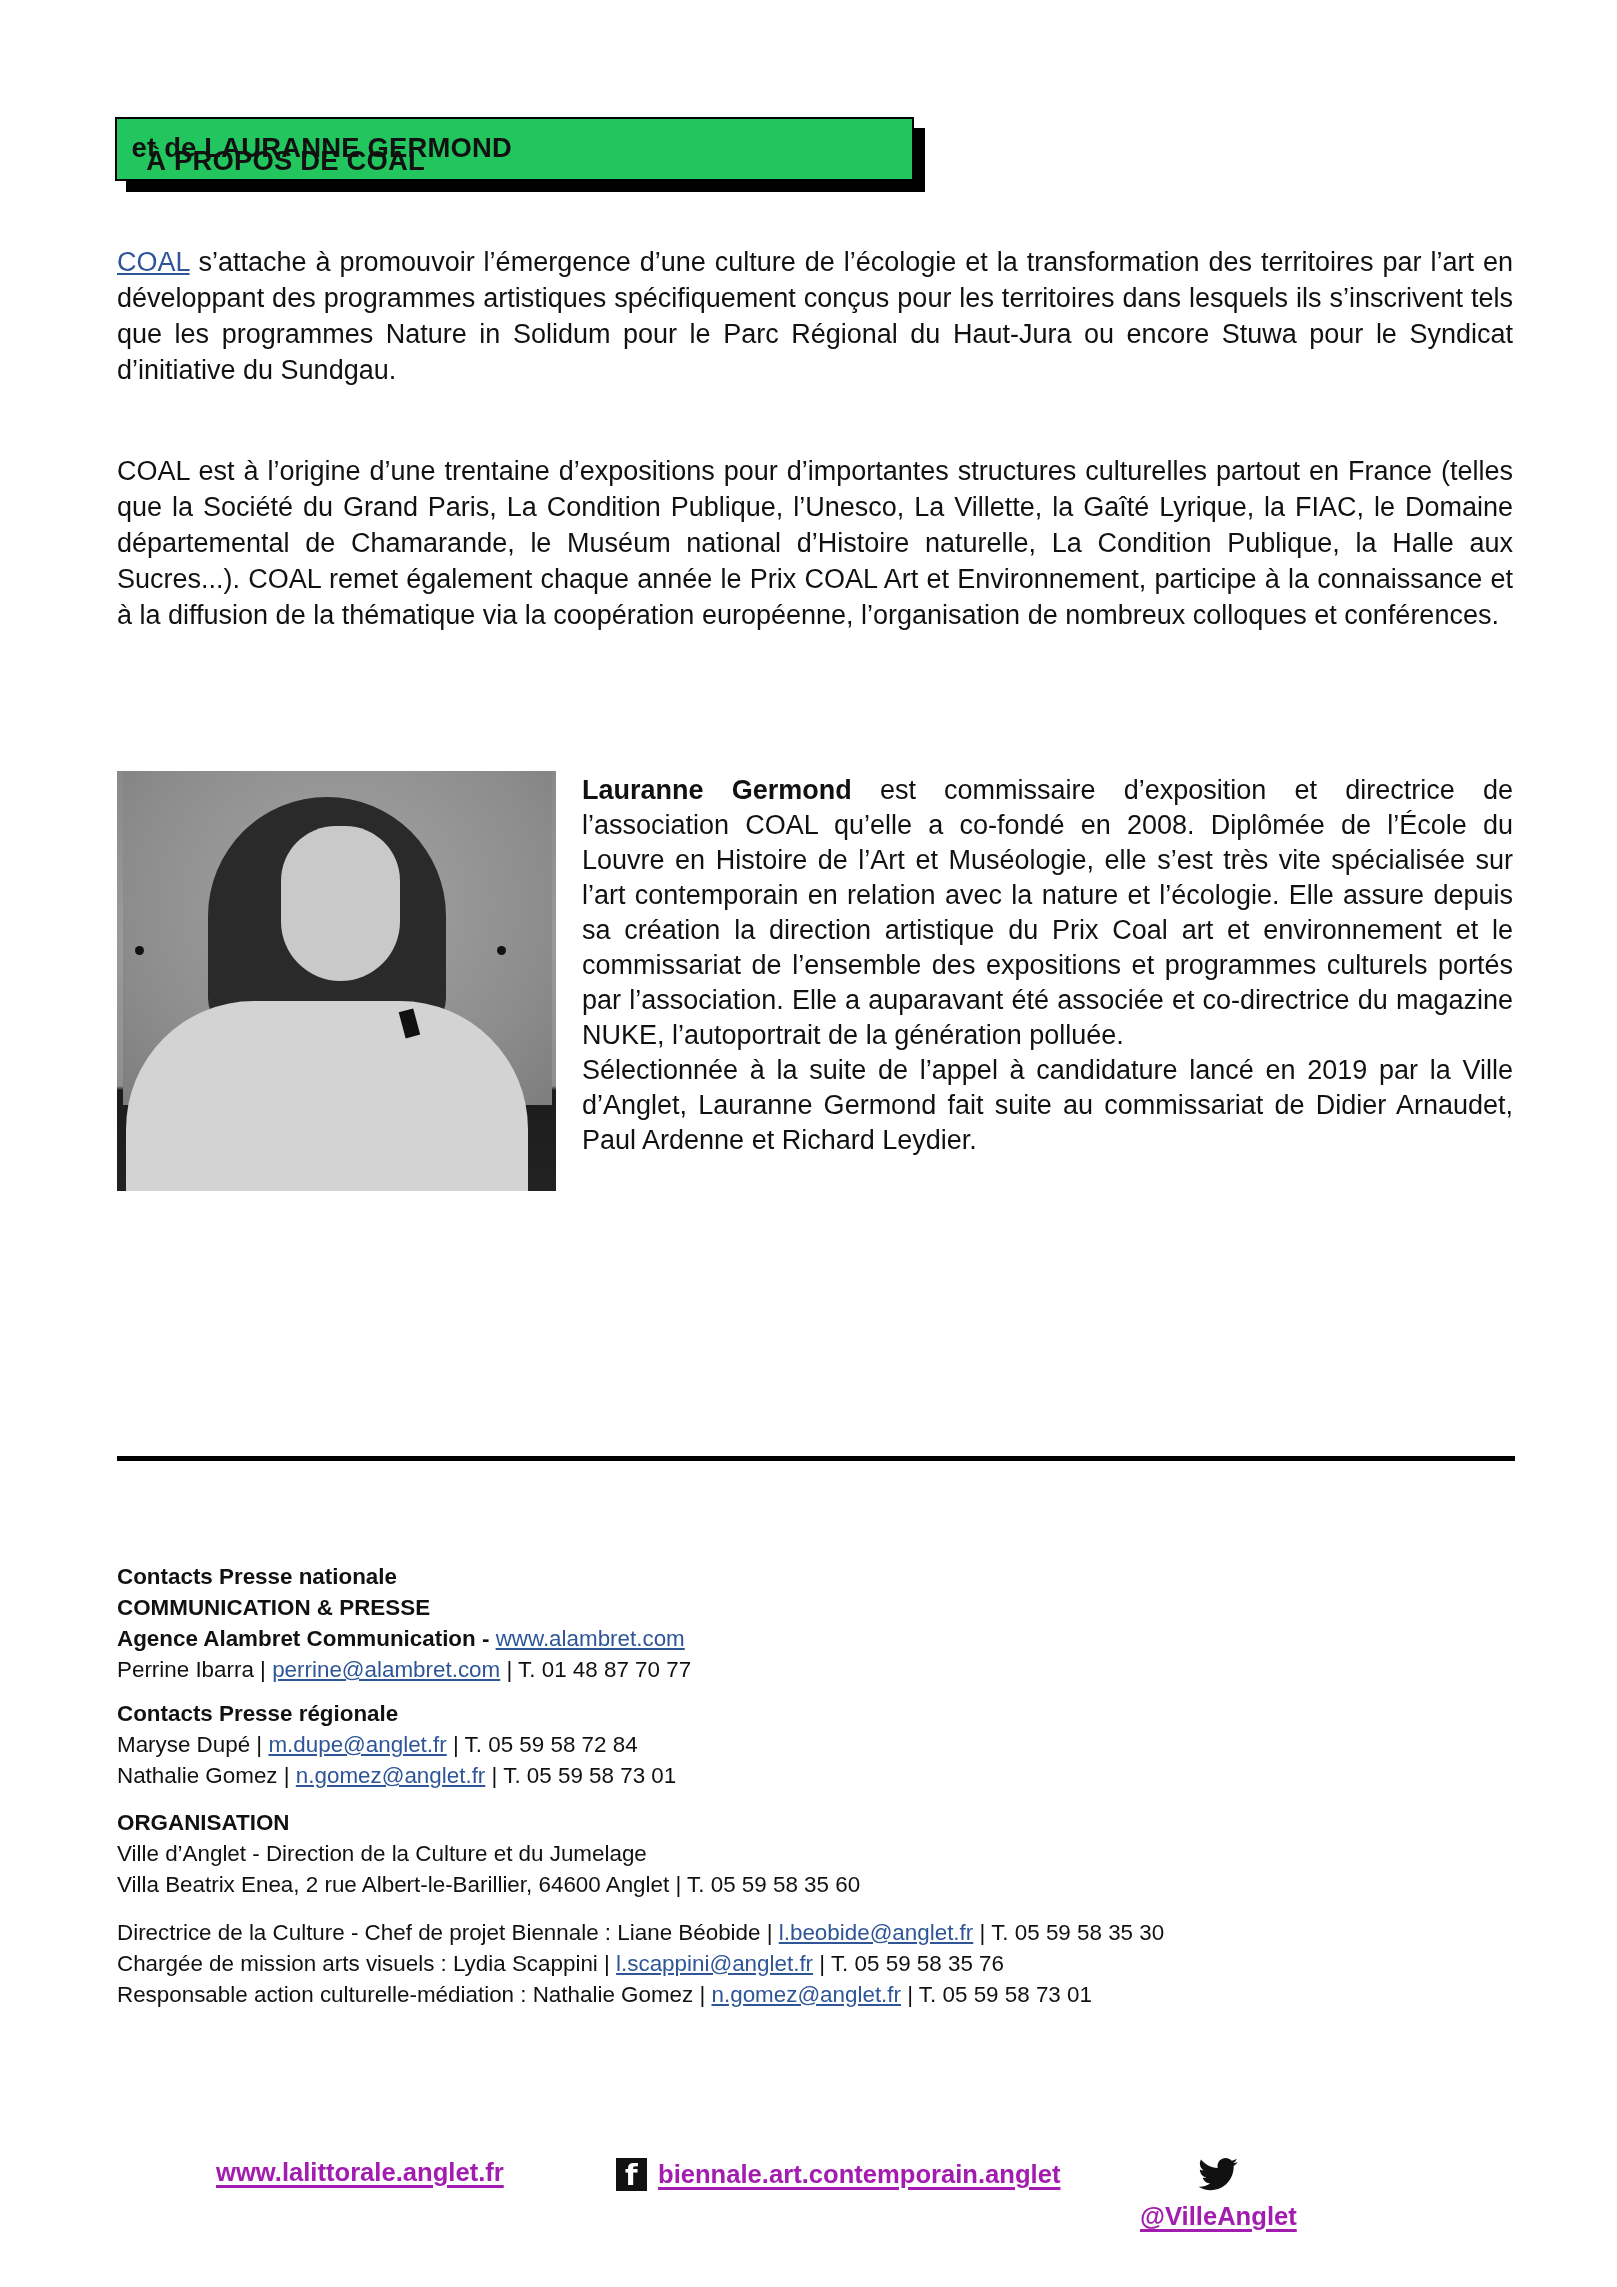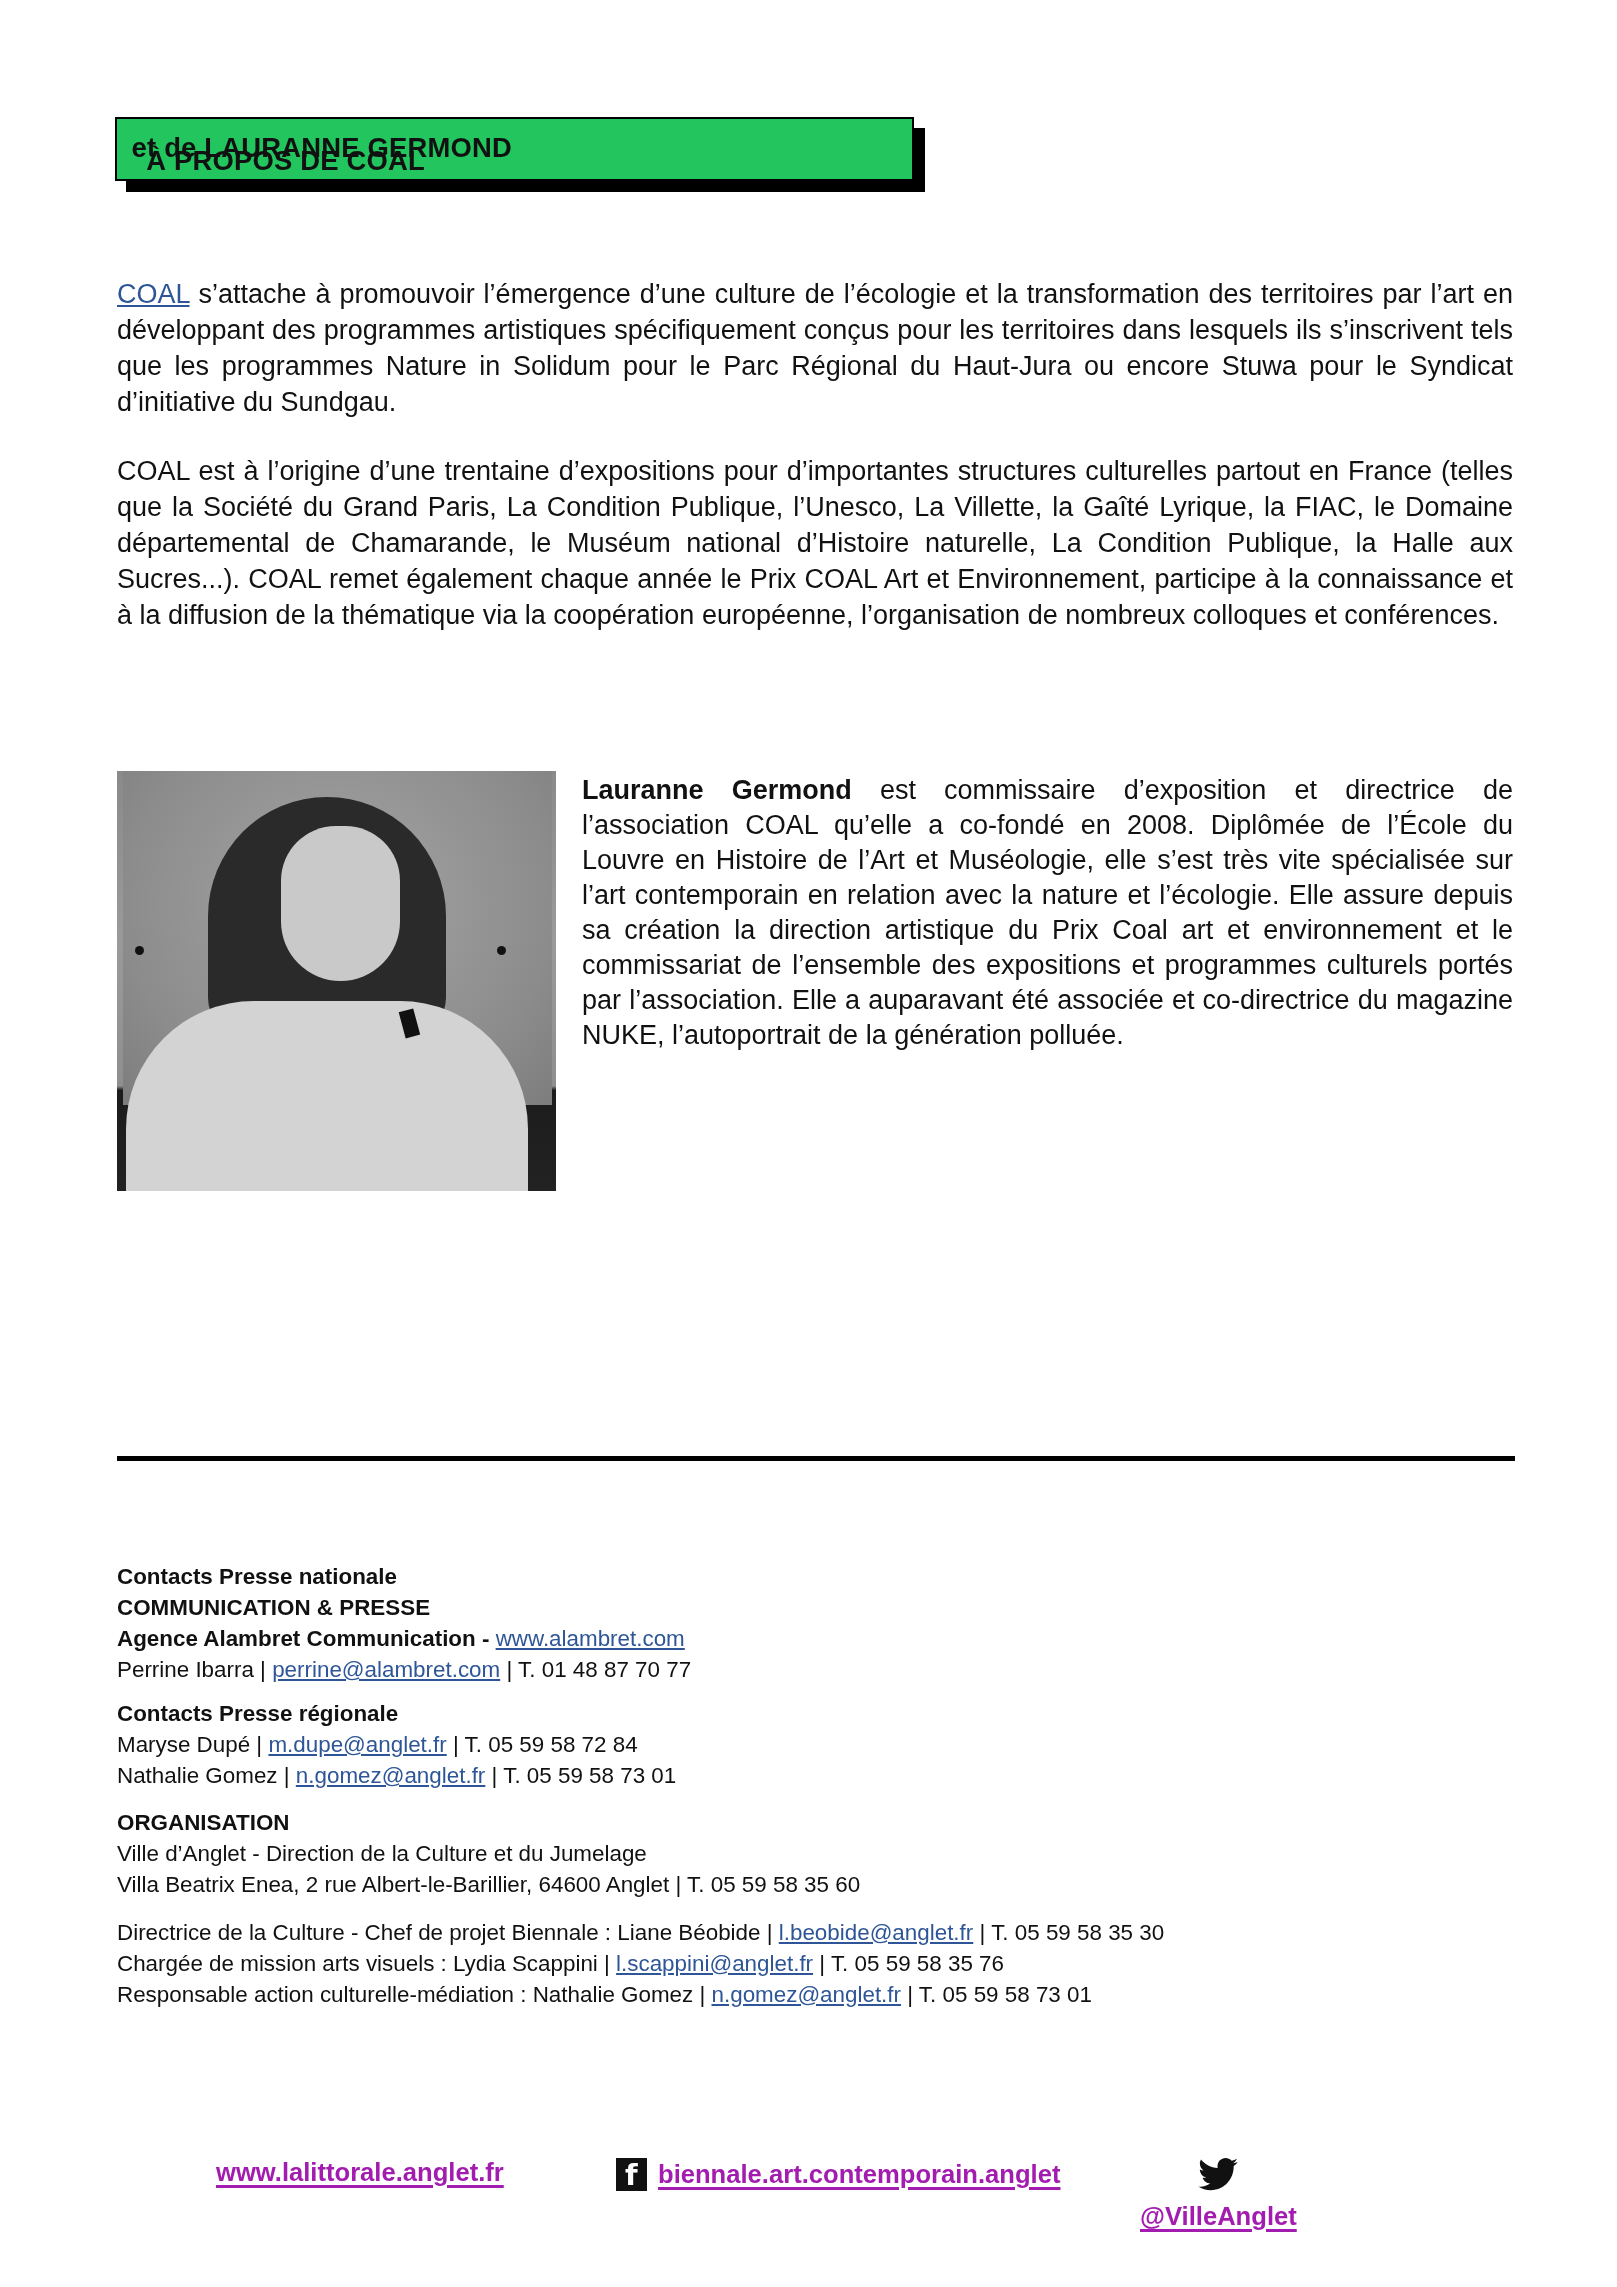"COAL s’attache à promouvoir l’émergence" .p1 { top: 276px -> 244px }
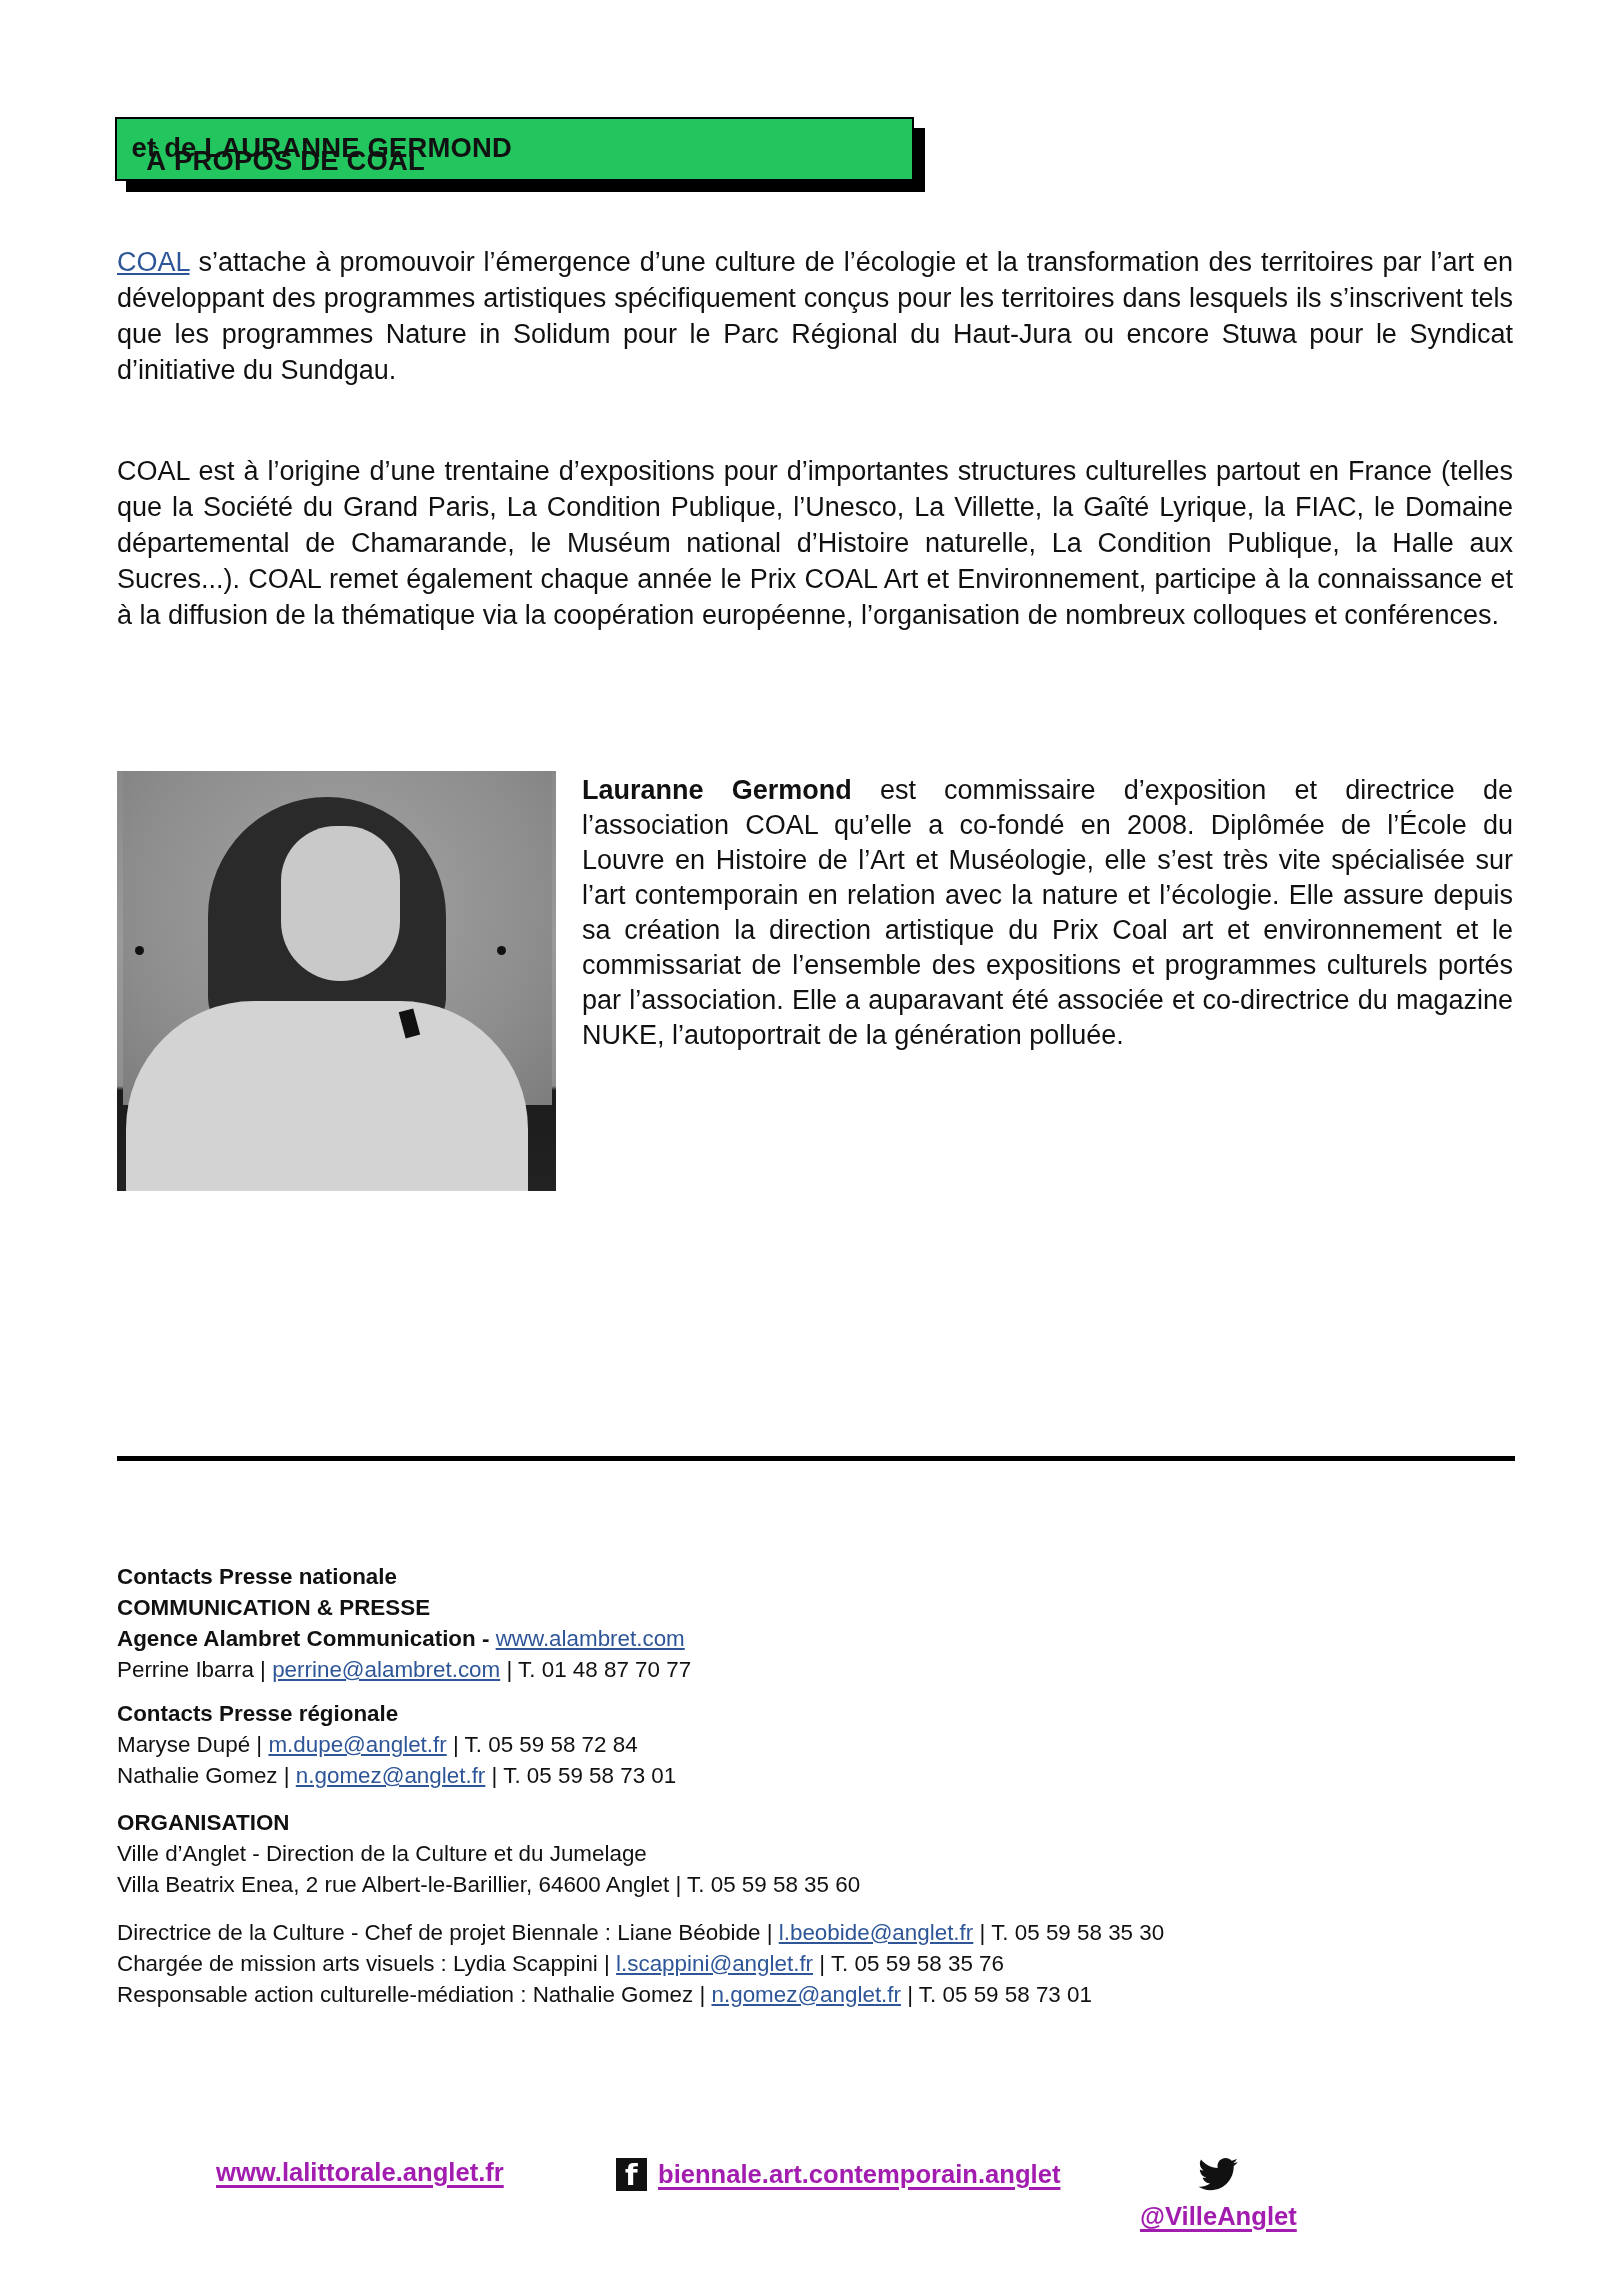"Sélectionnée à la suite de" span.line { html: none -> <span>Sélectionnée à la suite de l’appel à candidature lancé en 2019 par la Ville d’Anglet, Lauranne Germond fait suite au commissariat de Didier Arnaudet, Paul Ardenne et Richard Leydier.</span> }
